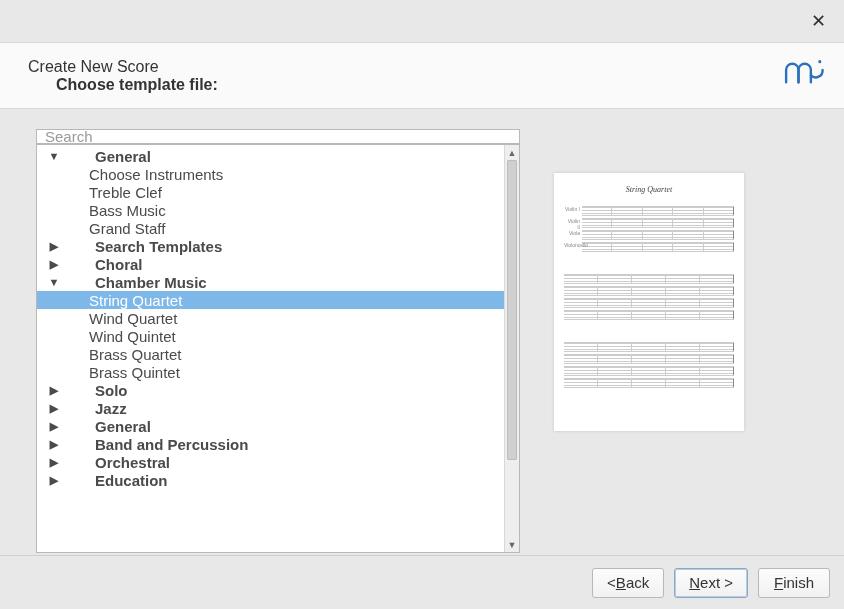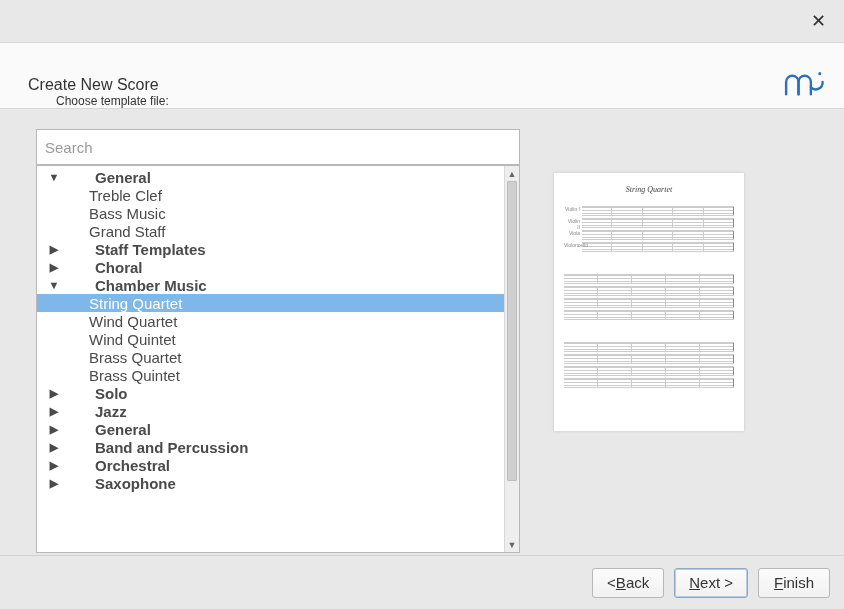"Create New Score" .header { align-items: flex-end -> center }
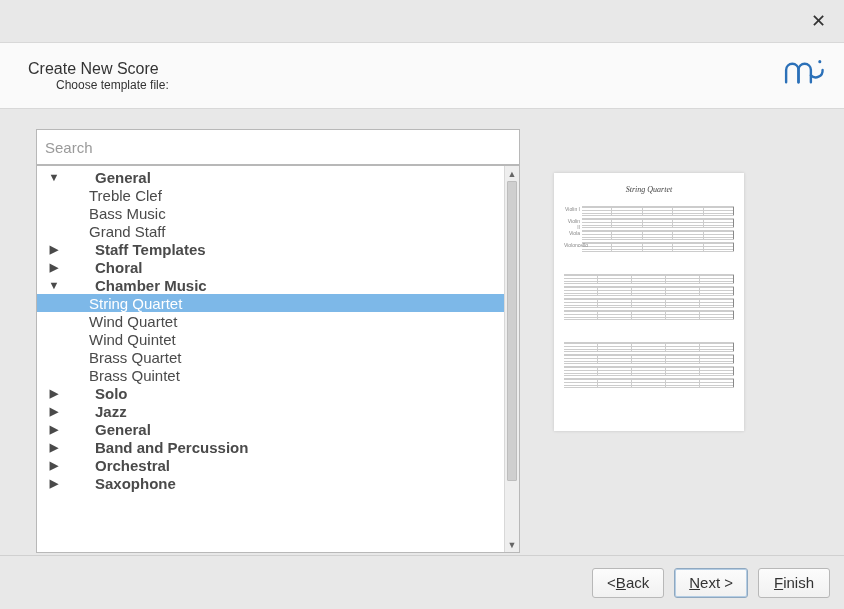"Choose template file:" .header-subtitle { font-size: 12px -> 16px; font-weight: 400 -> 700 }
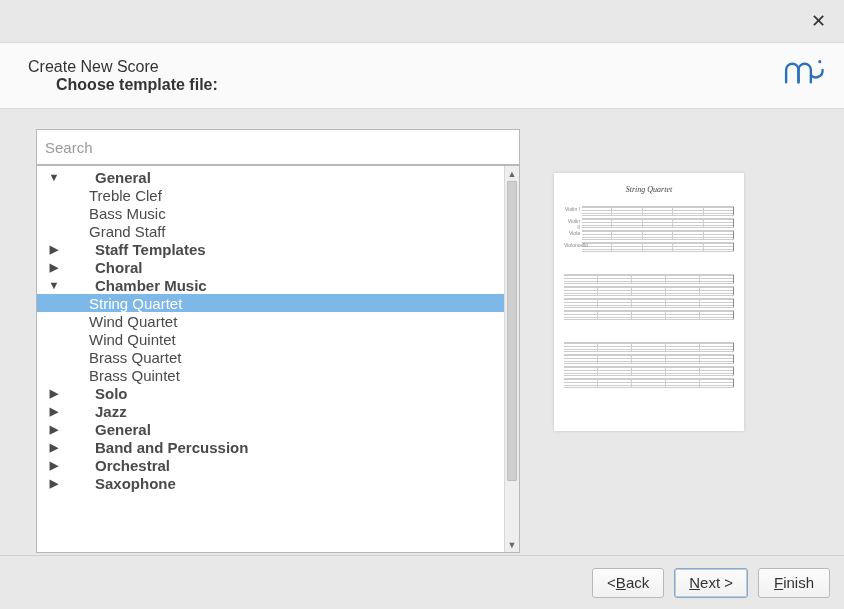"Search" .search-input { height: 36px -> 15px }
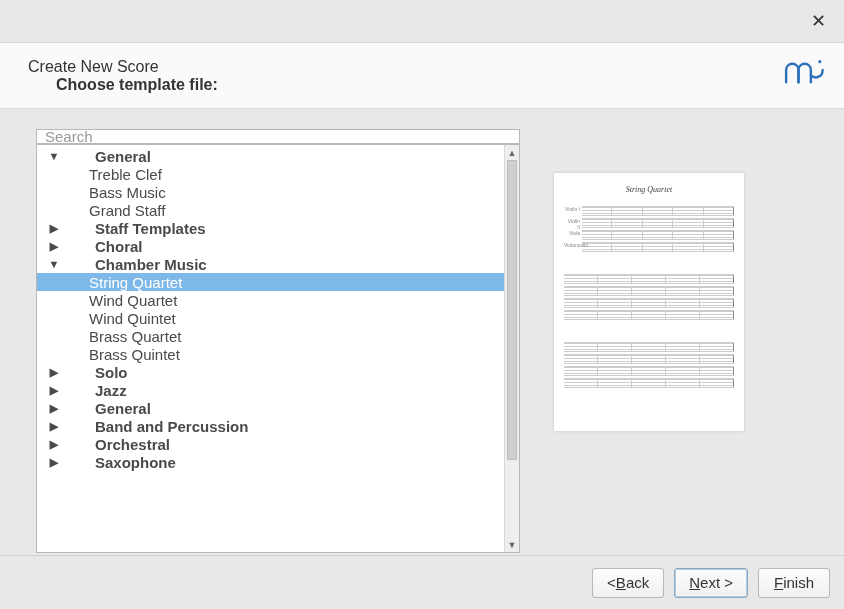"Choose Instruments" div.tree-row { html: none -> <div> <span>Choose Instruments</span> </div> }
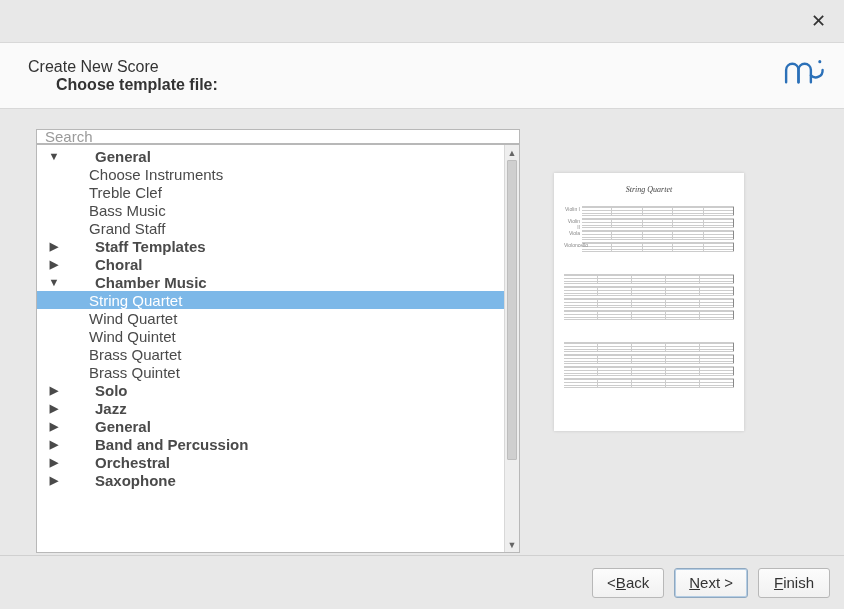"Staff Templates" span.label { text: Staff -> Search }
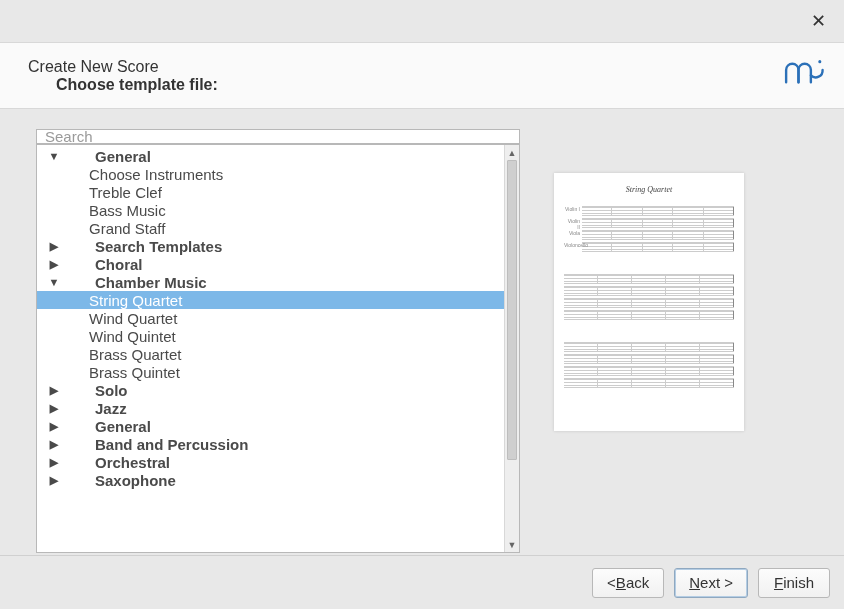"Saxophone" span.label { text: Saxophone -> Education }
